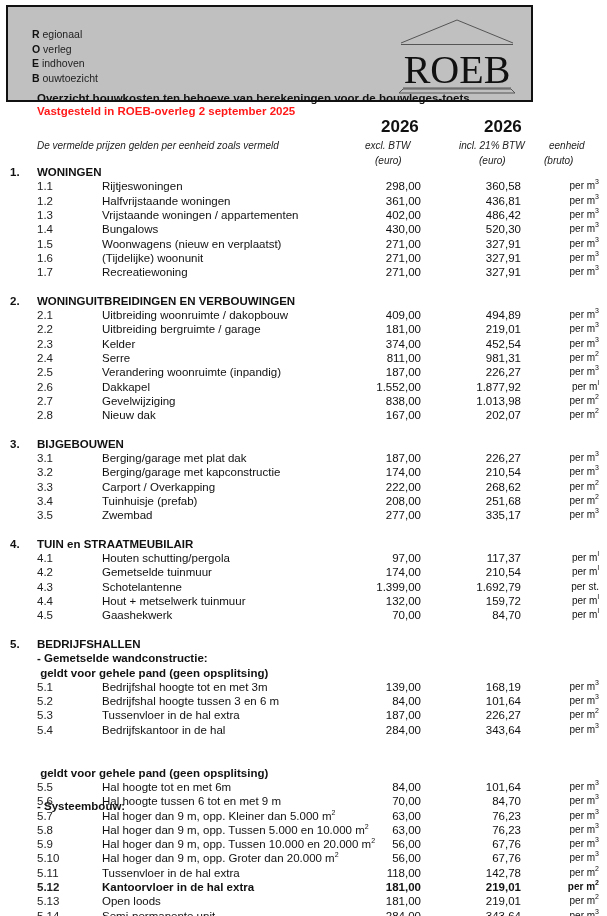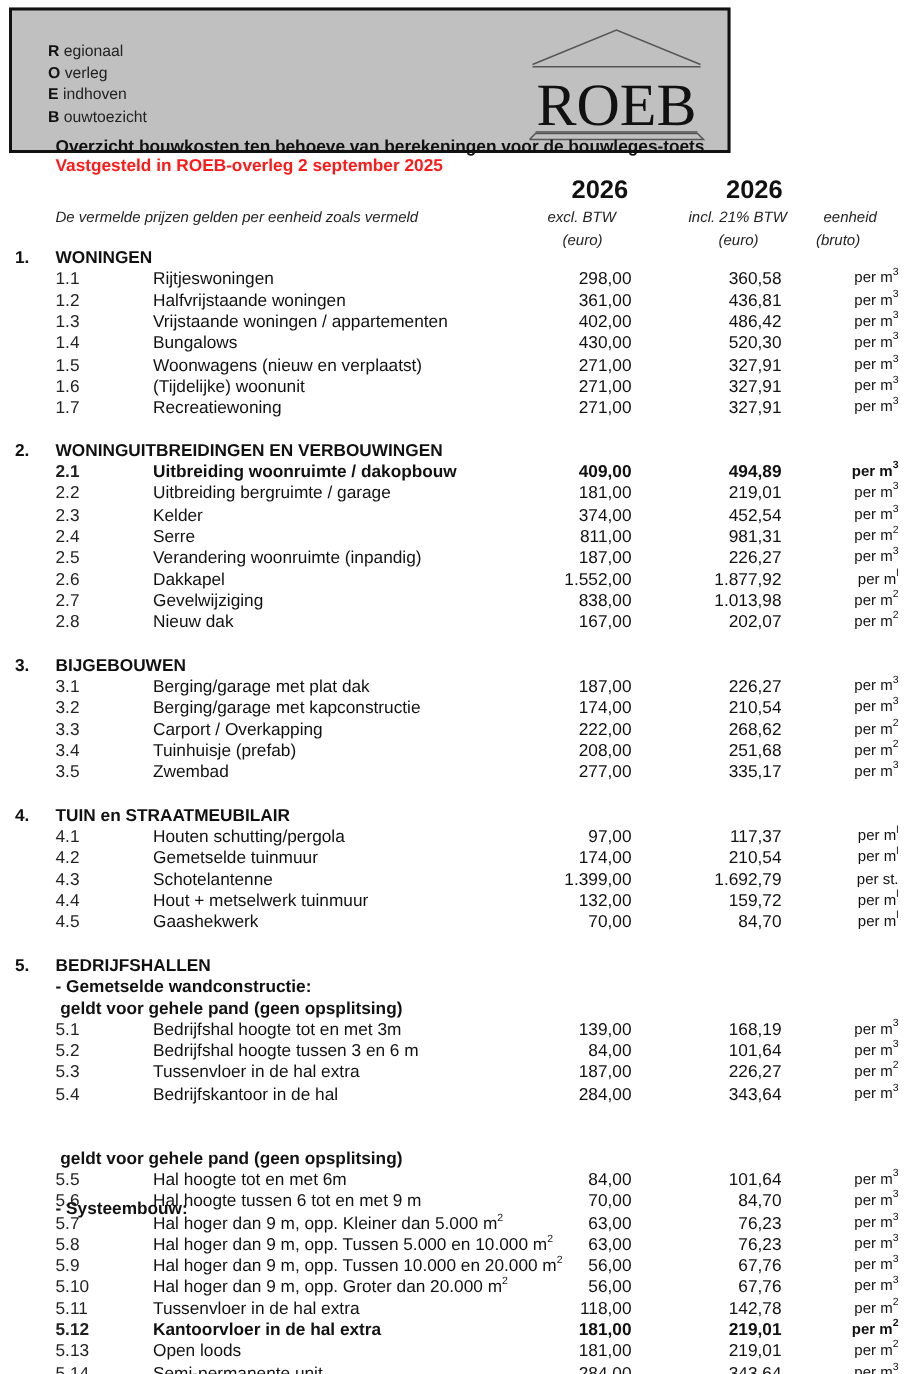"R egionaal" .hdr { width: 481px -> 527px }
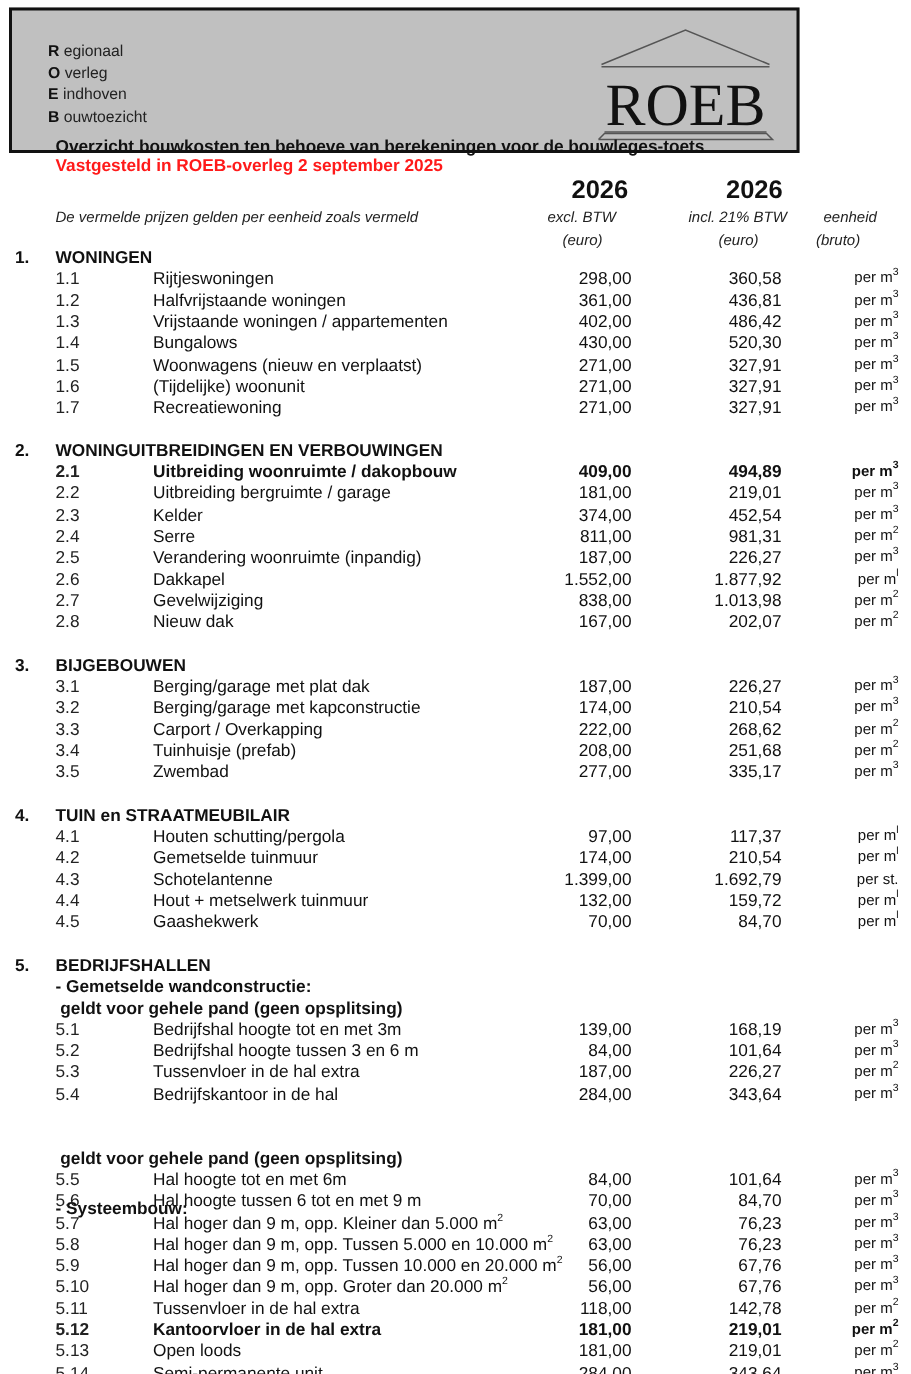"2.1" div.row { font-weight: bold -> none }
